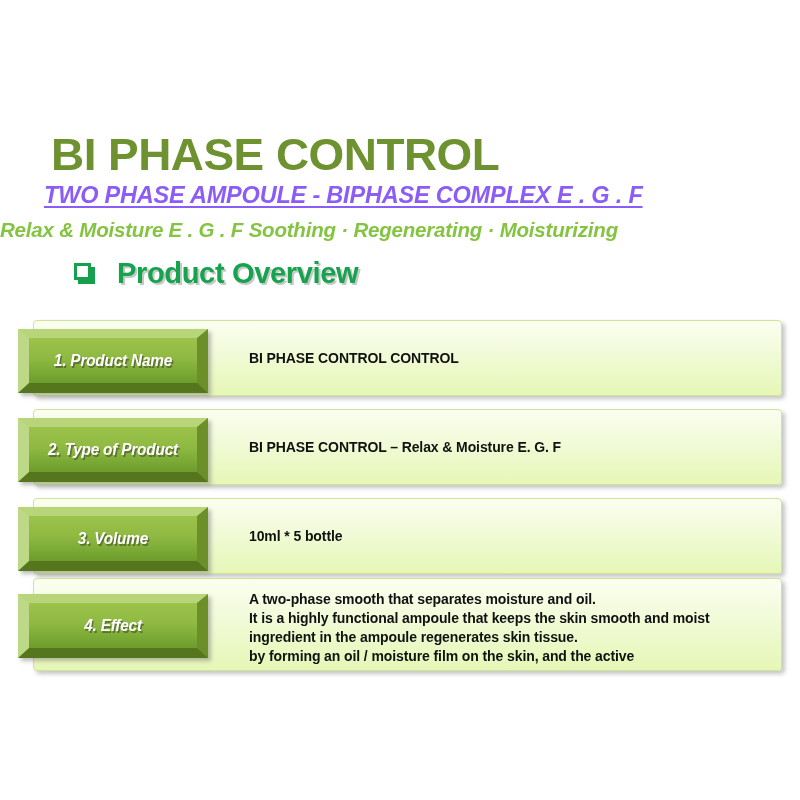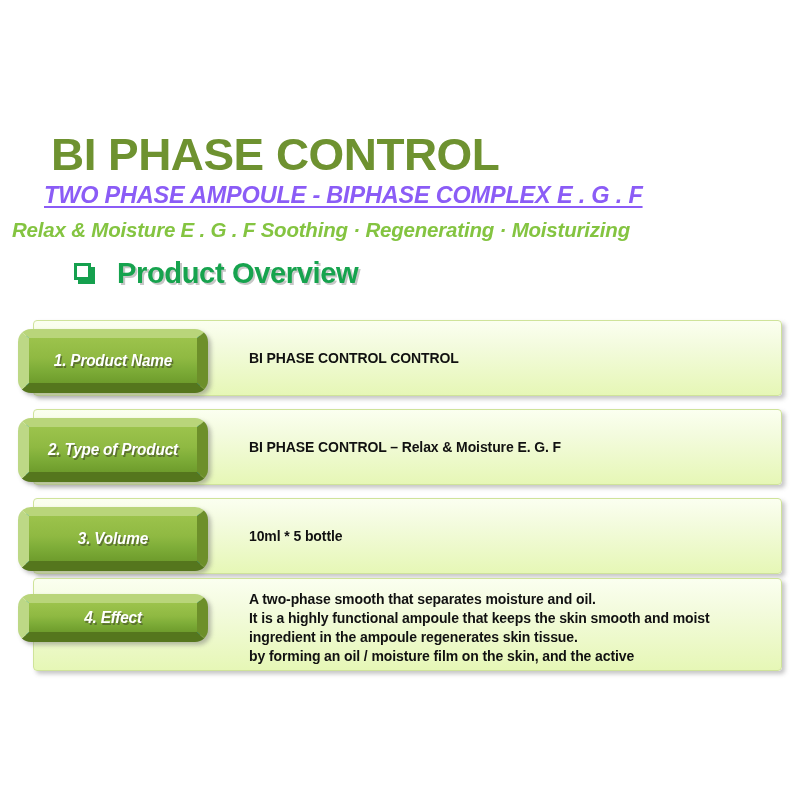"Relax & Moisture E ." #tag-line { padding-left: 12px -> none }
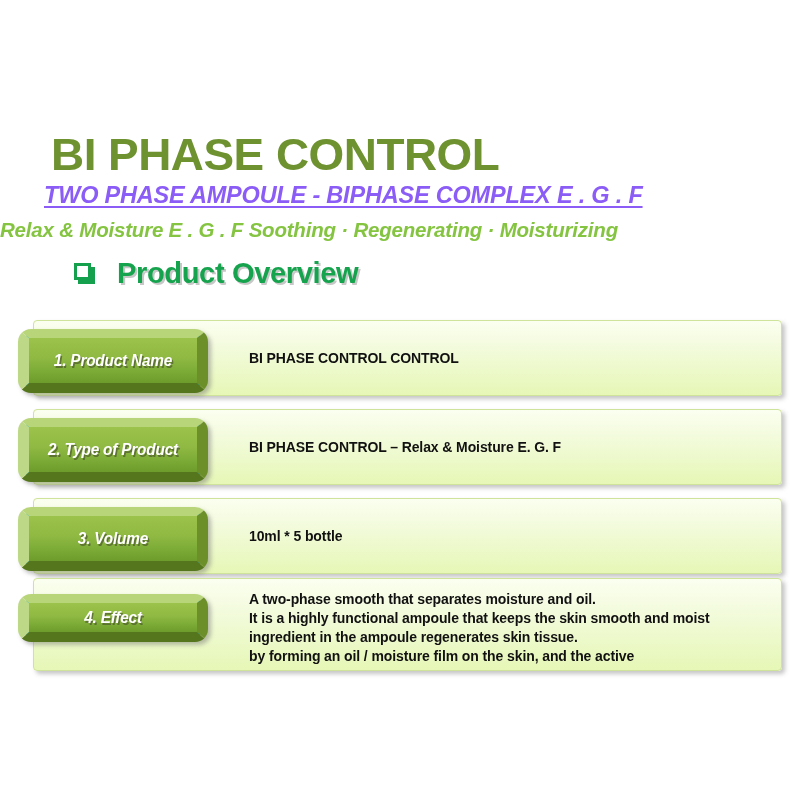"1. Product Name" .chip { border-radius: 13px -> none }
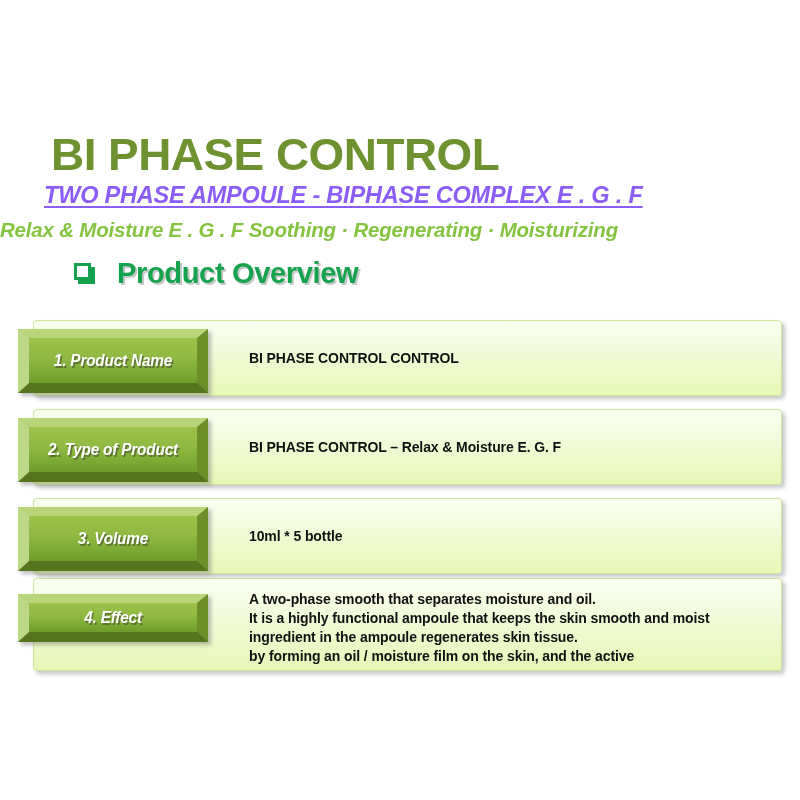"4. Effect" div.chip { height: 48px -> 64px }
